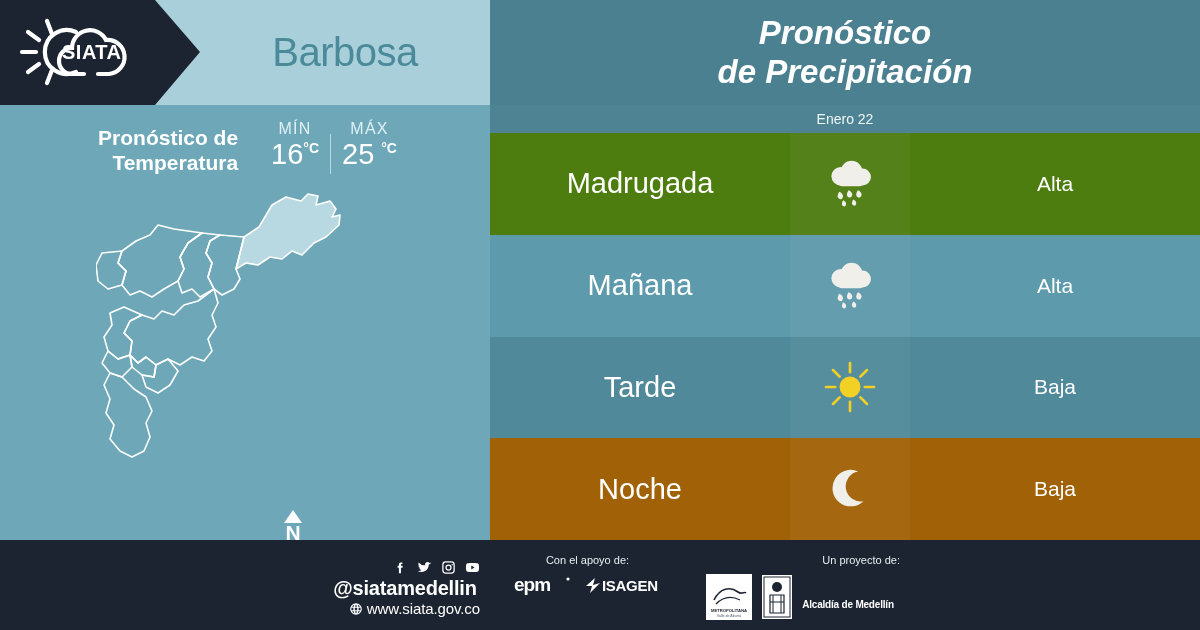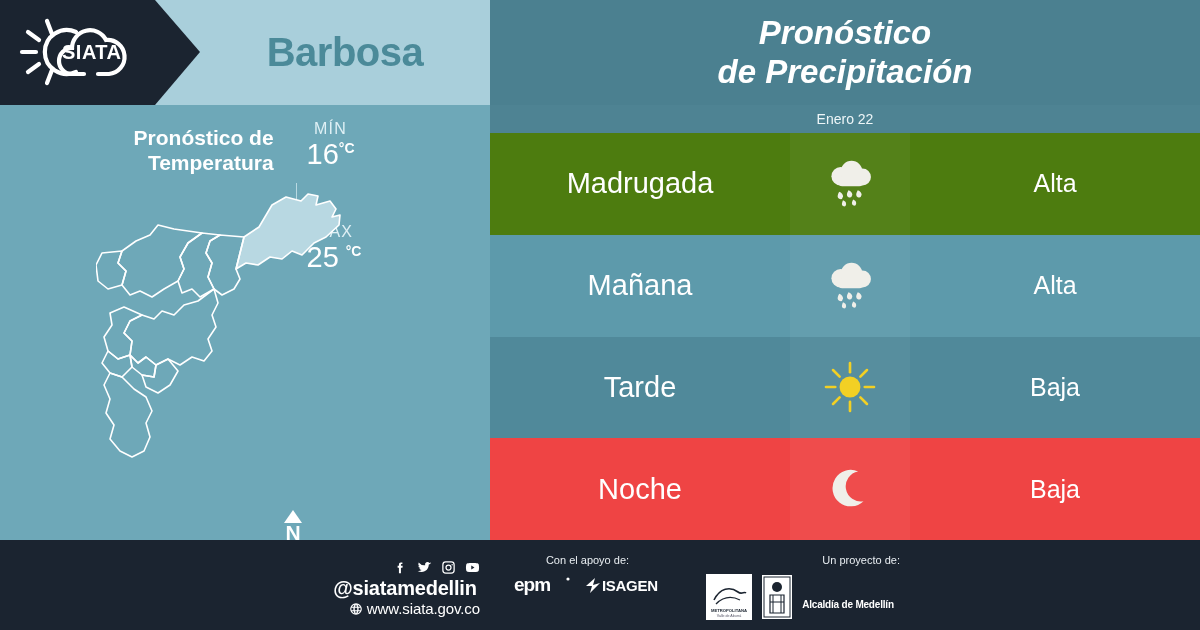"Barbosa" #city-name { font-weight: bold -> normal }
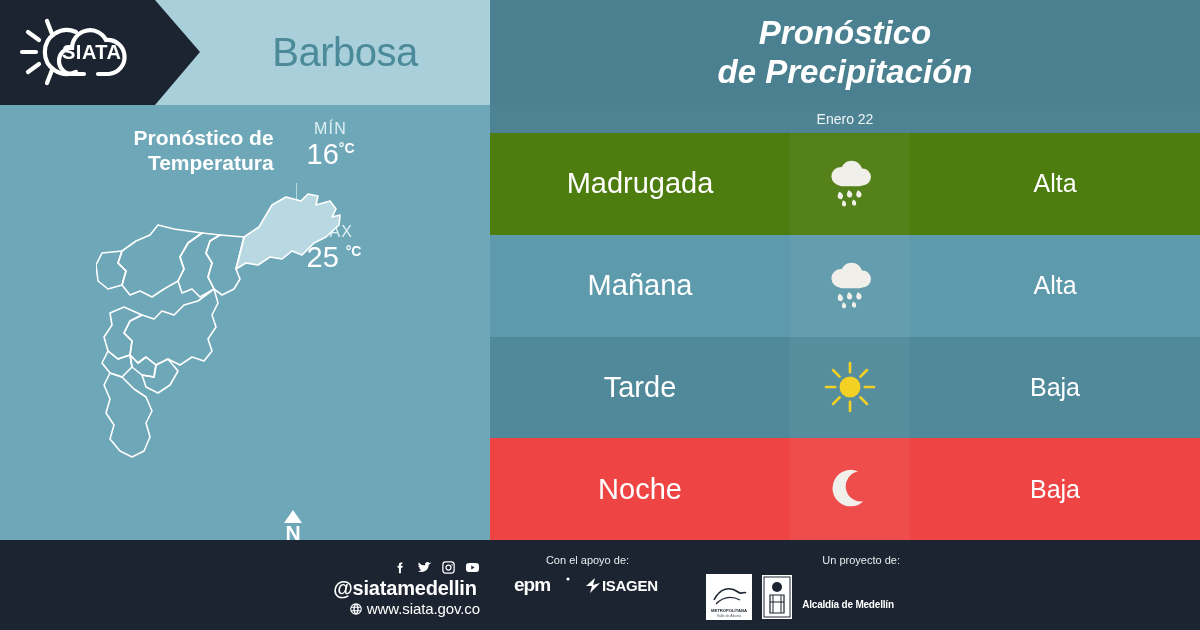"MÍN" #temp-values { flex-direction: column -> none }
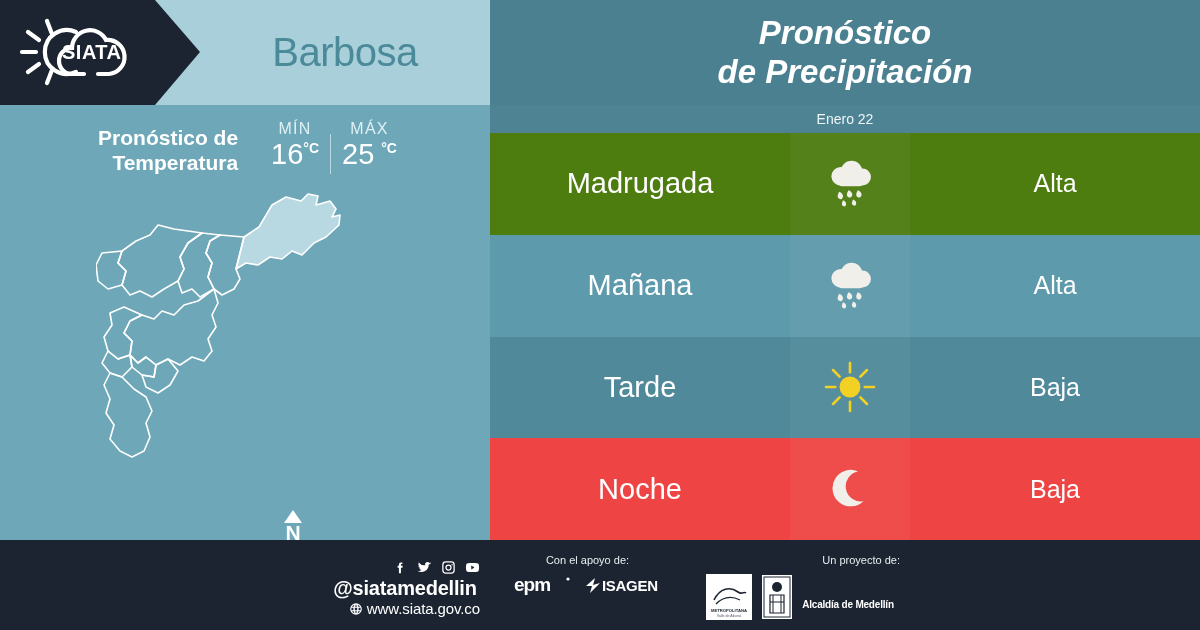"Alta" .cell-prob { font-size: 25px -> 21px }
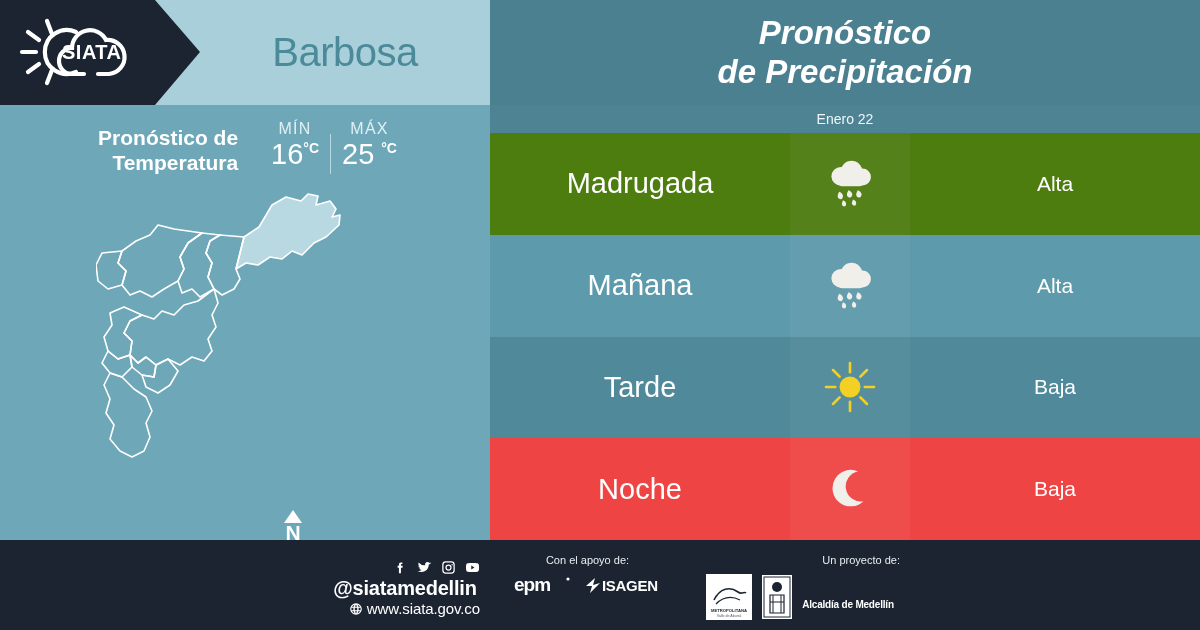"Noche" div.row { background: #ef4444 -> #a16207 }
